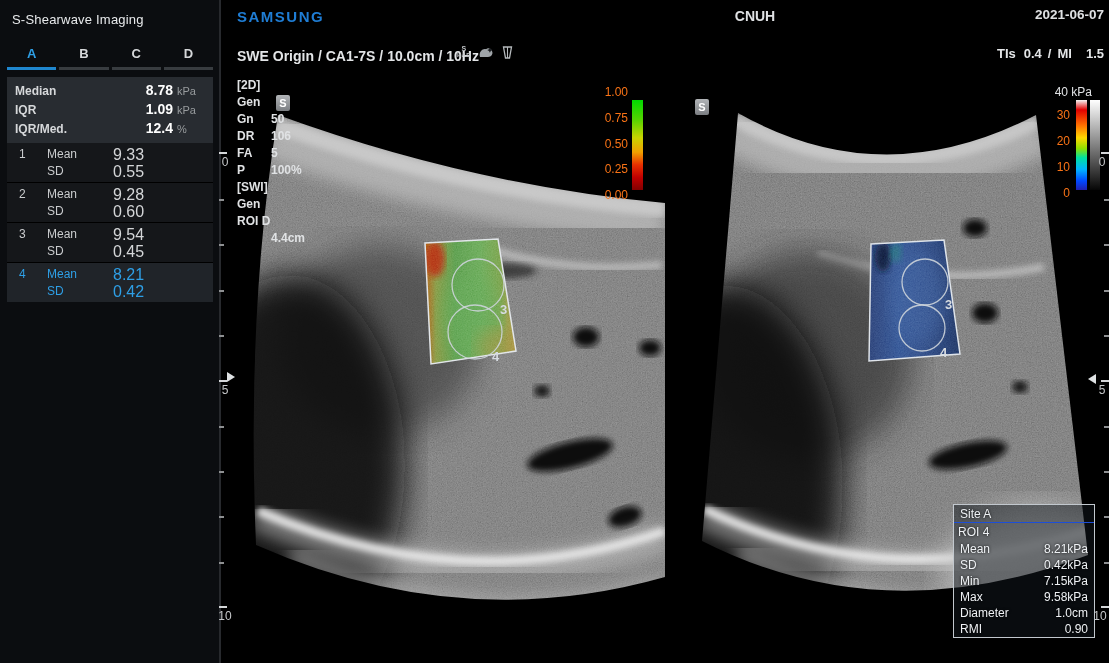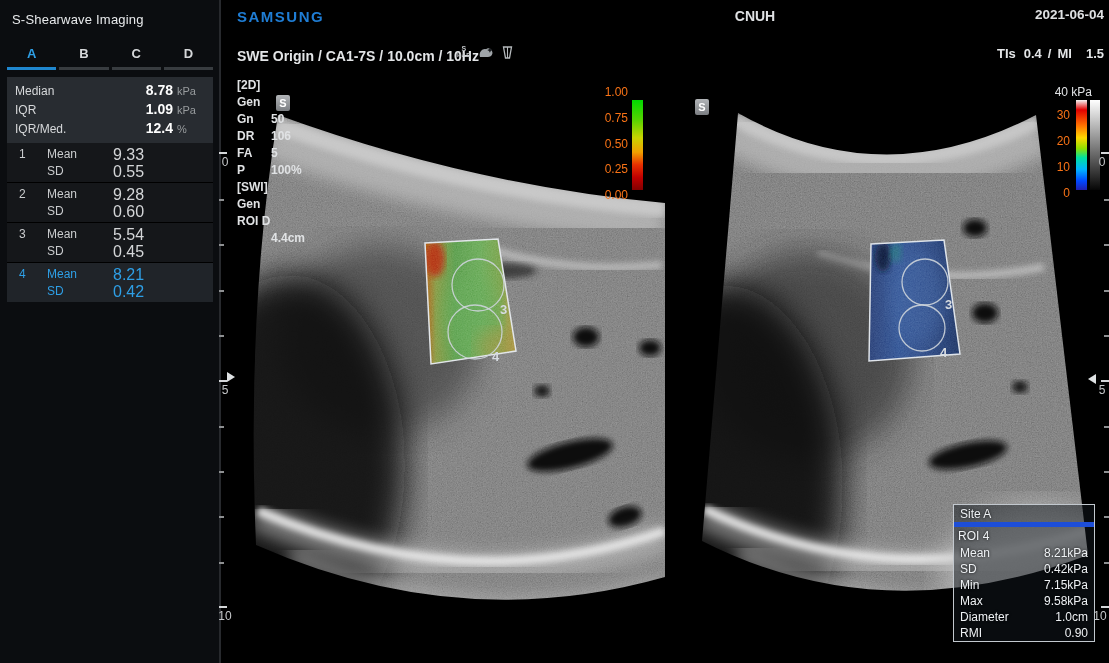"2021-06-04" div { text: 2021-06-04 -> 2021-06-07 }
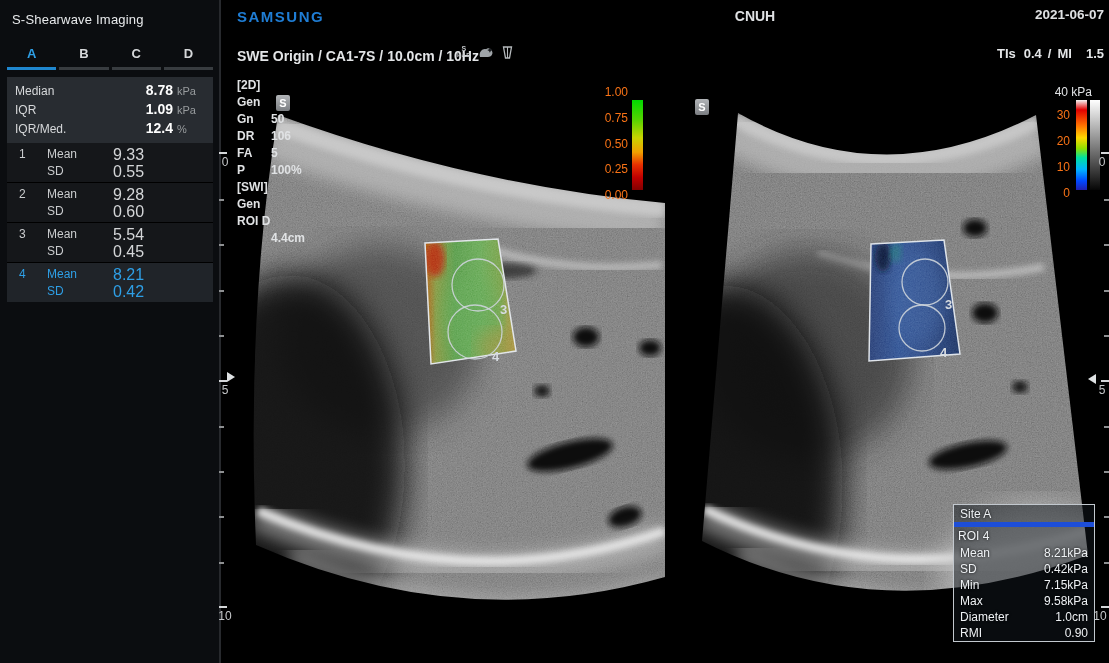"Median" .sum-label { font-weight: none -> bold }
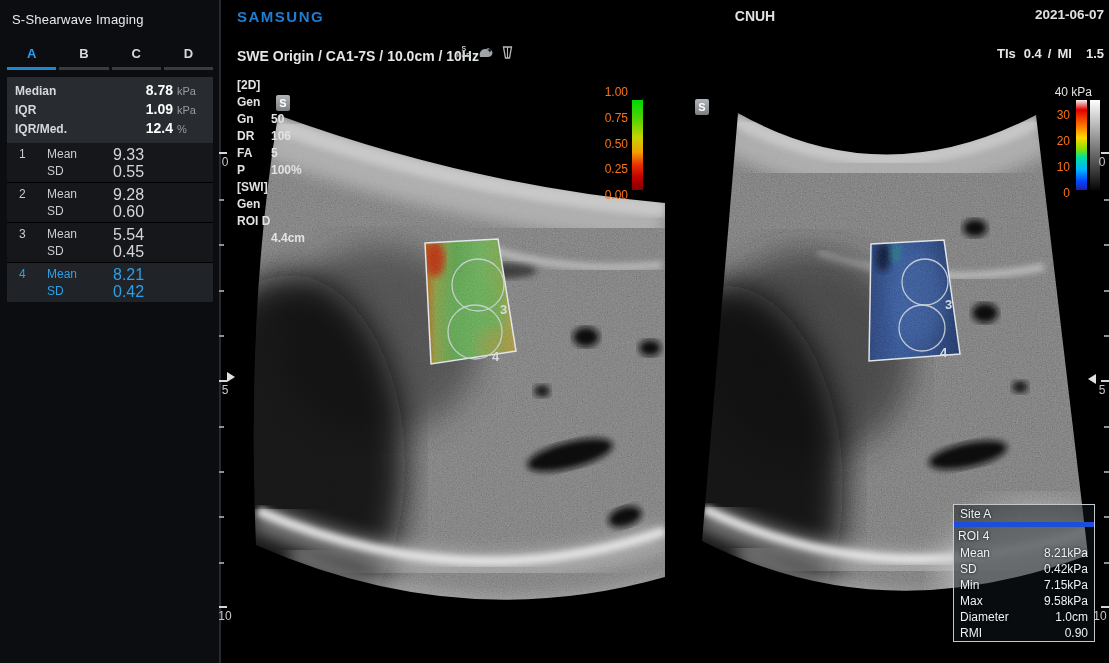"5.54" div.roi-val { text: 5.54 -> 9.54 }
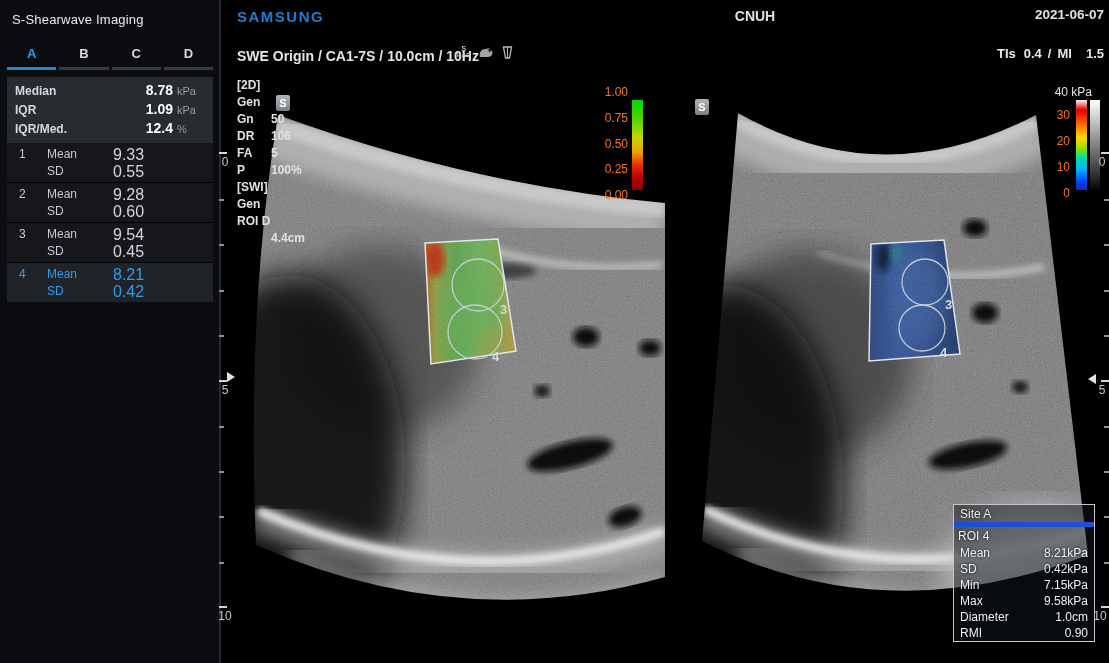"Site A" .site-title { border-bottom: 5px solid #1d4ed8 -> 1px solid #1d4ed8 }
